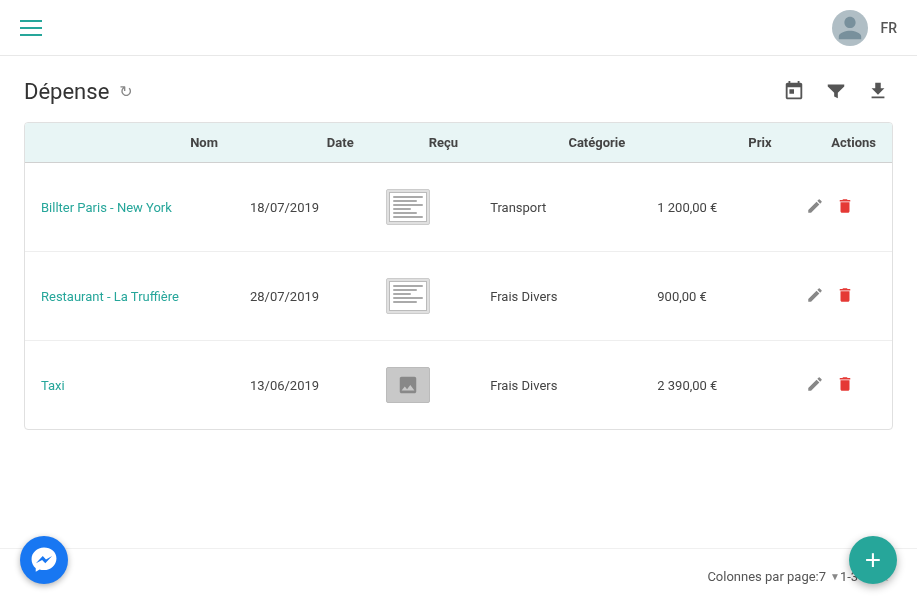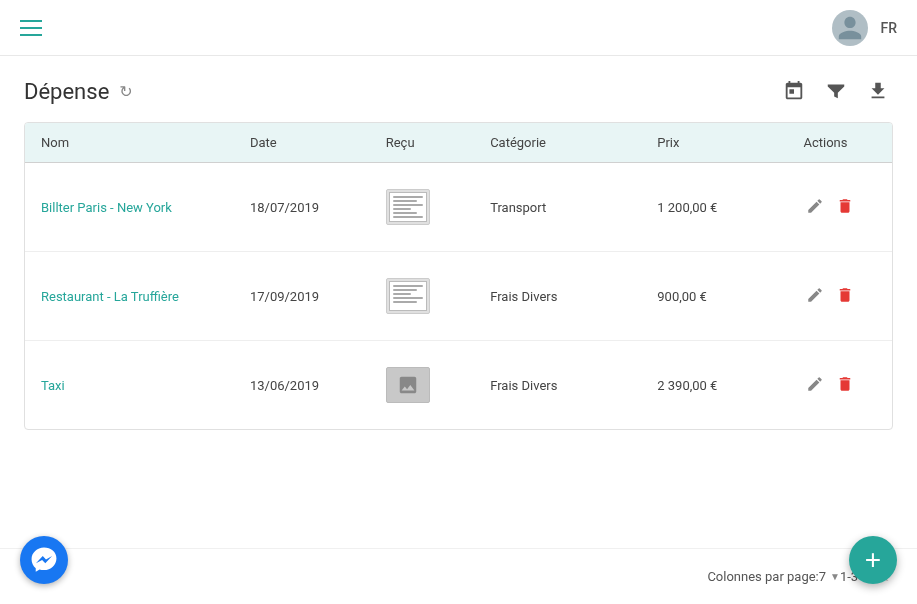"Nom" thead th { font-weight: 400 -> 700; text-align: left -> right }
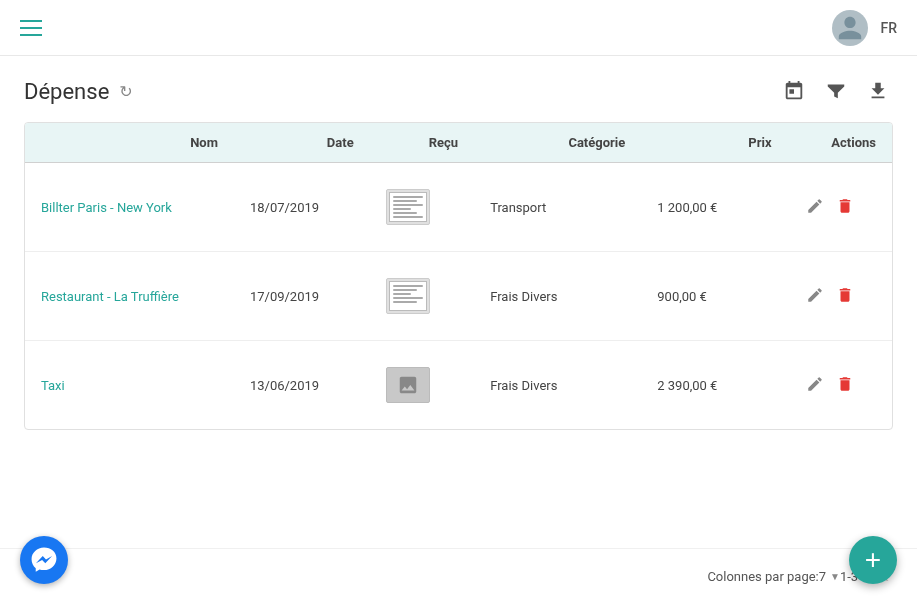"17/09/2019" td.col-date { text: 17/09/2019 -> 28/07/2019 }
